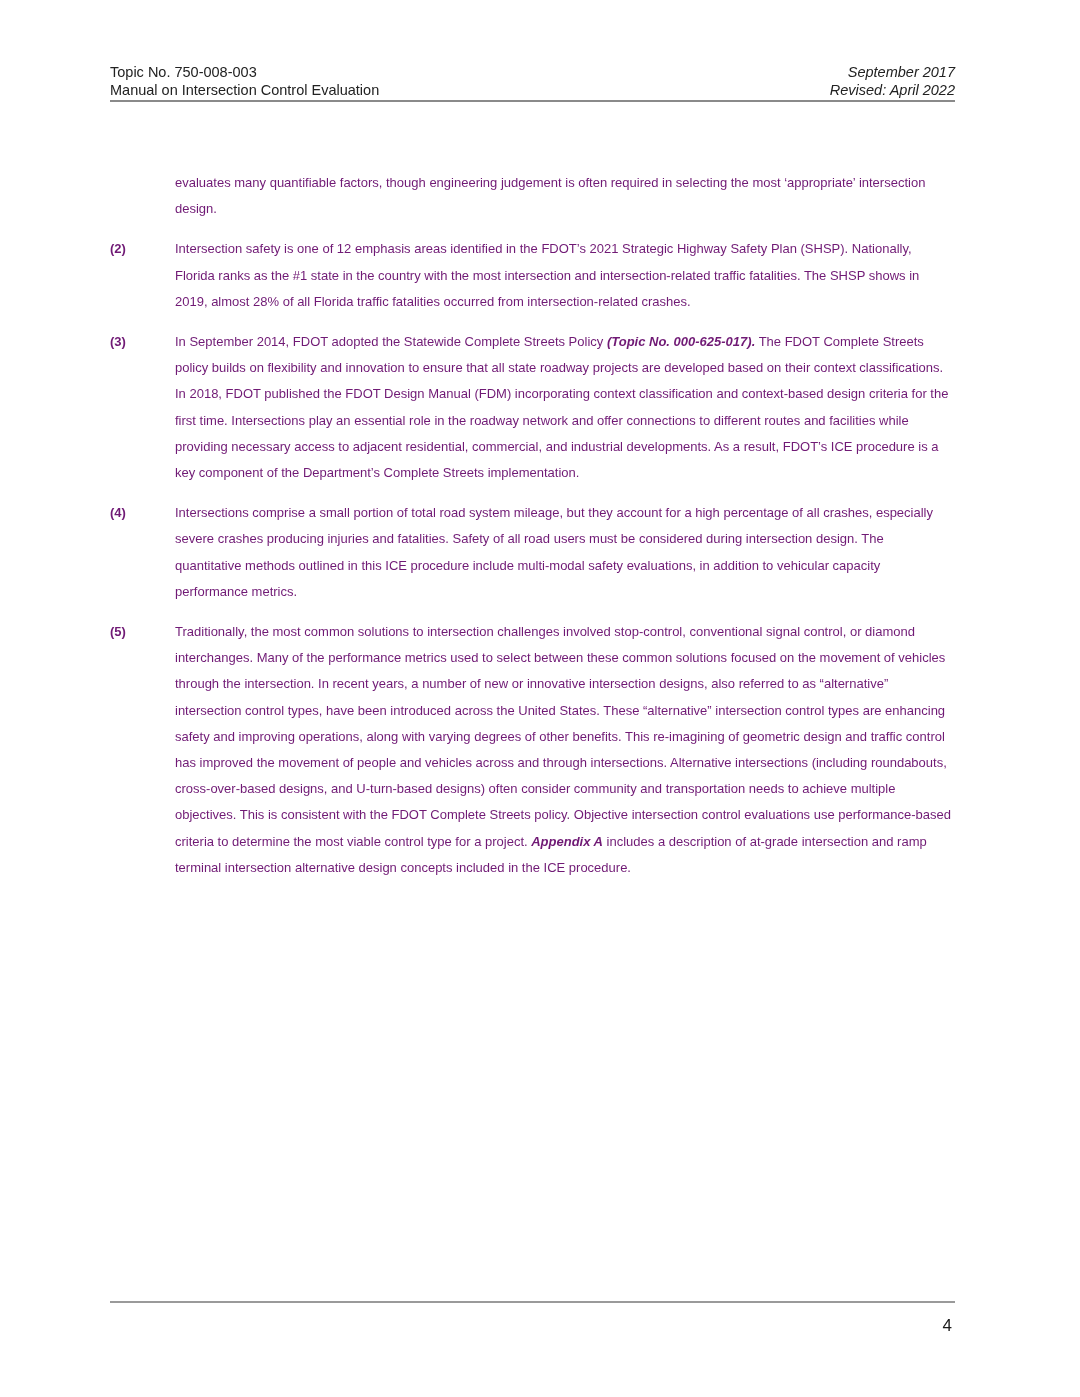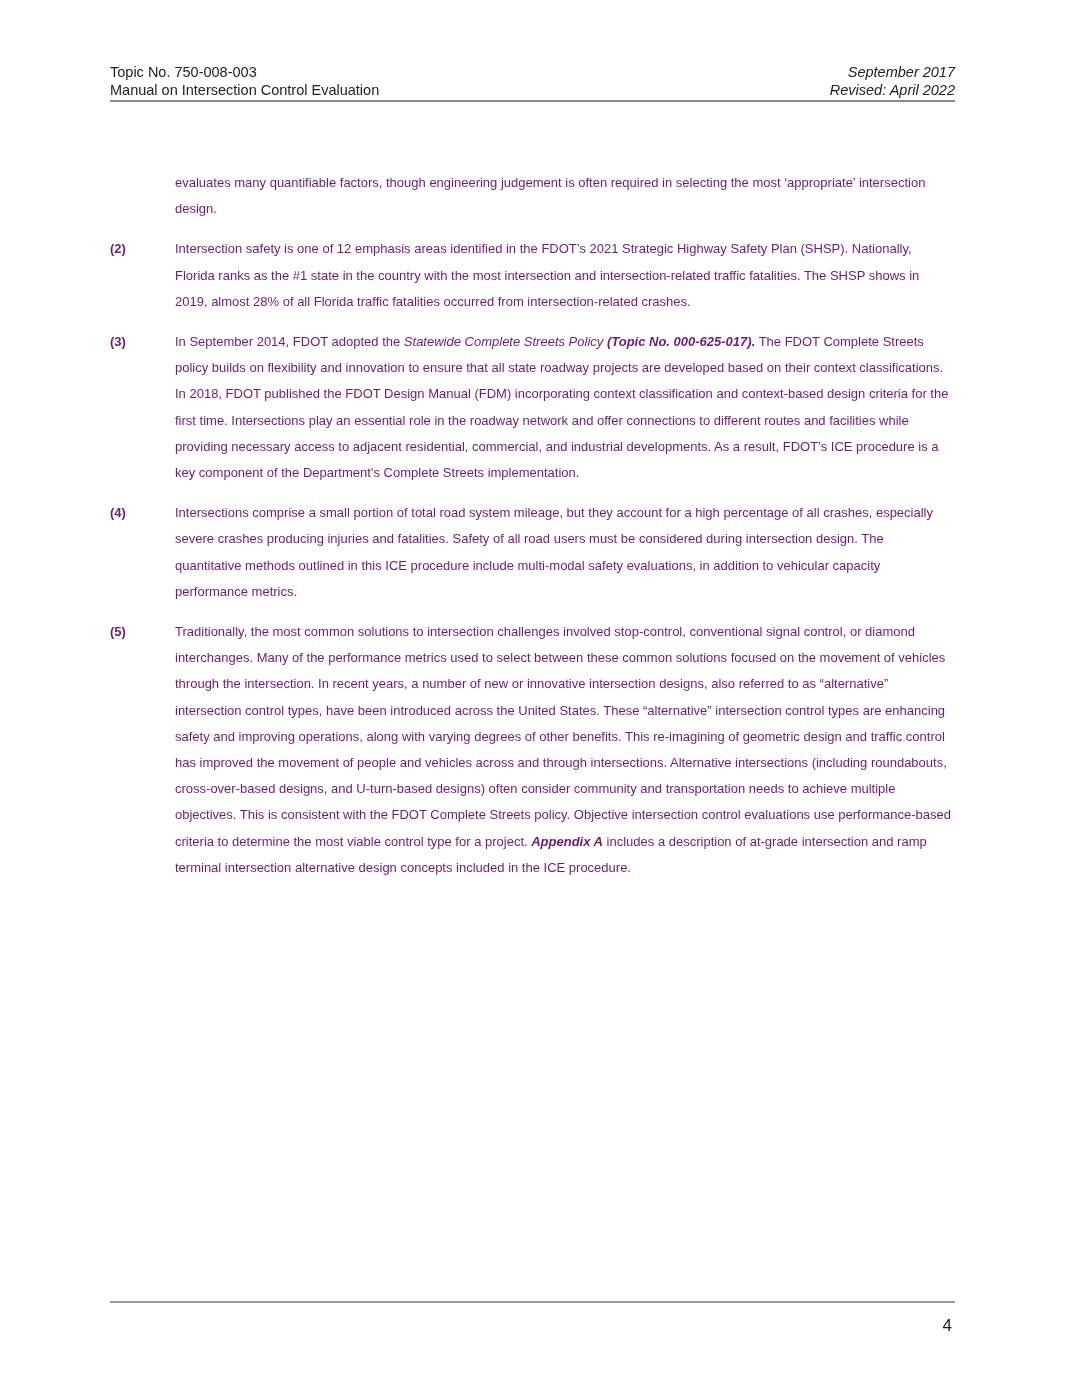"Statewide Complete Streets Policy" .it { font-style: italic -> none }
